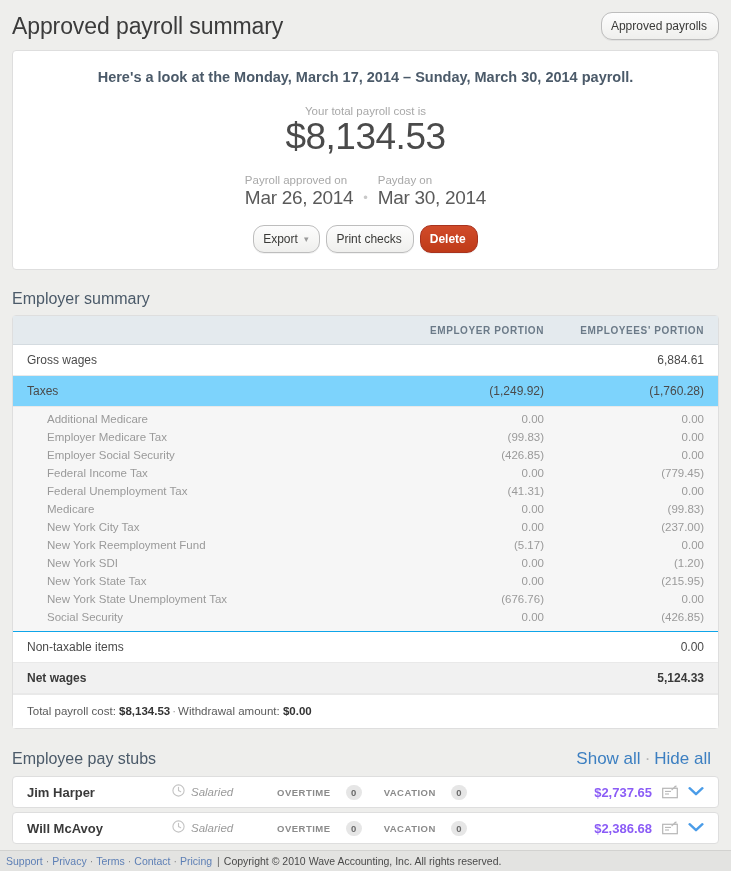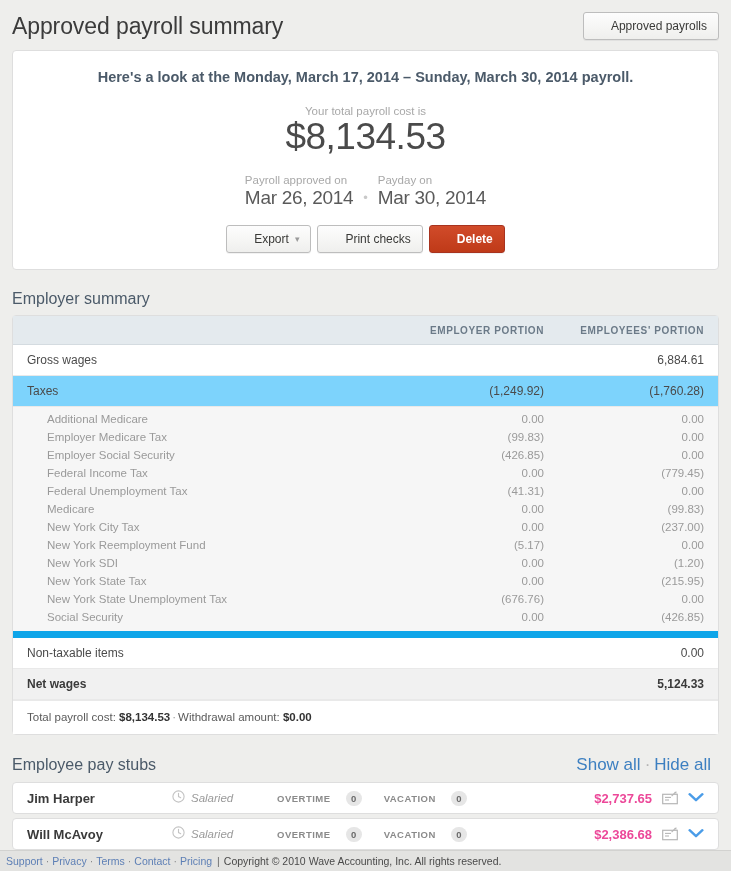"Approved payrolls" .btn { border-radius: 3px -> 11px; padding: 6px 11px 6px 27px -> 6px 11px 6px 9px }
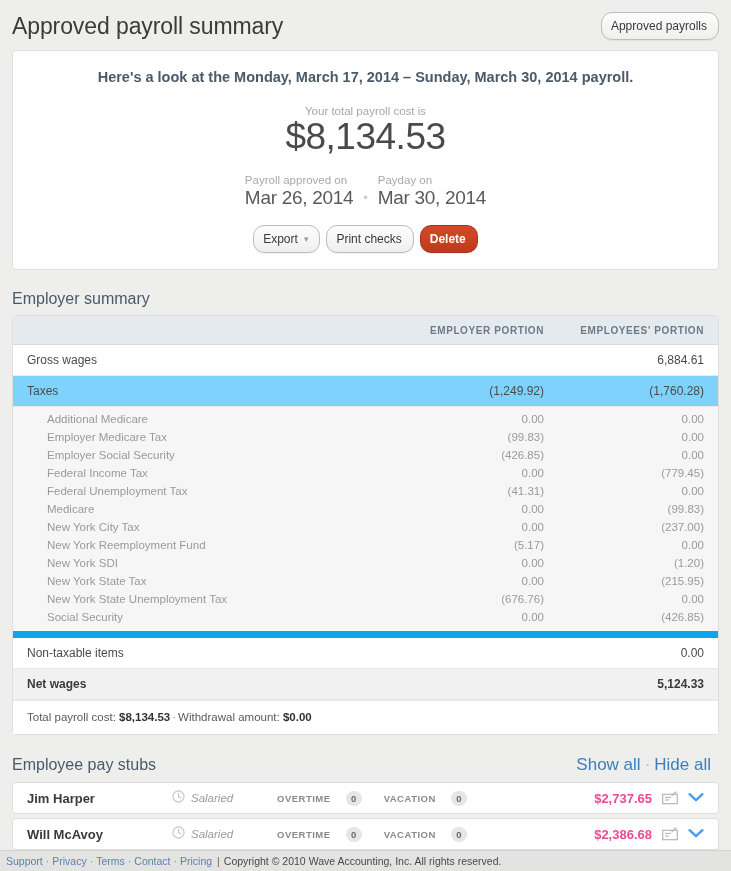"Social Security" .sum-table tr.detail.last td { border-bottom: 7px solid #0ea5e9 -> 1px solid #0ea5e9 }
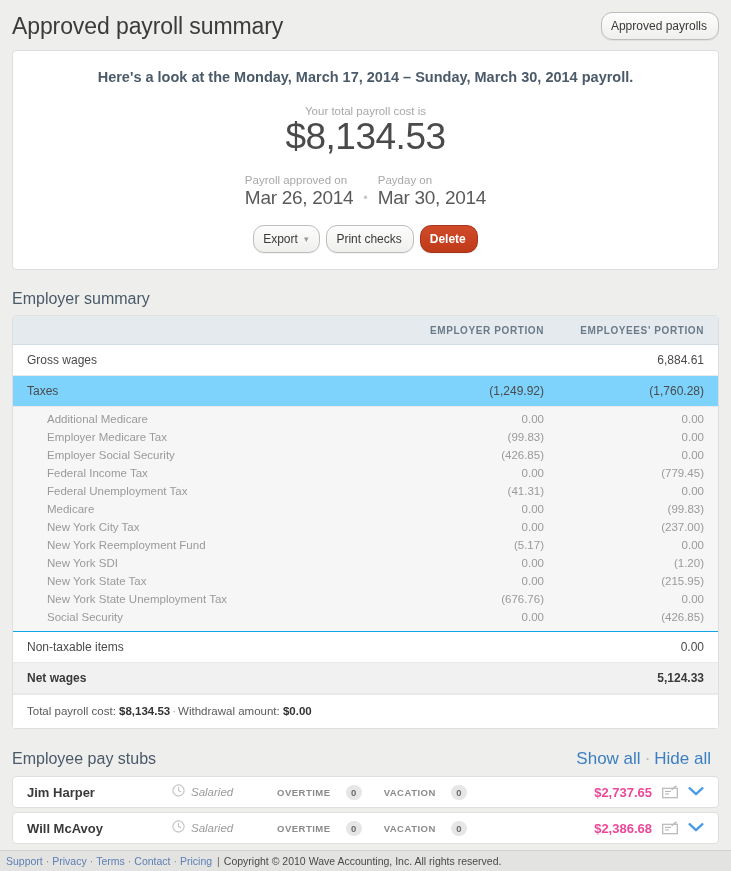"$2,737.65" .stub-amount { color: #ec4899 -> #8b5cf6 }
